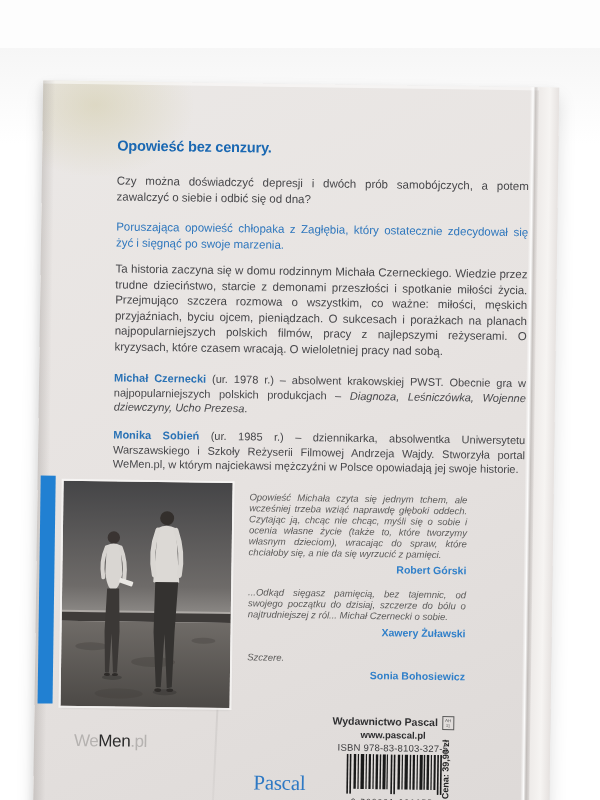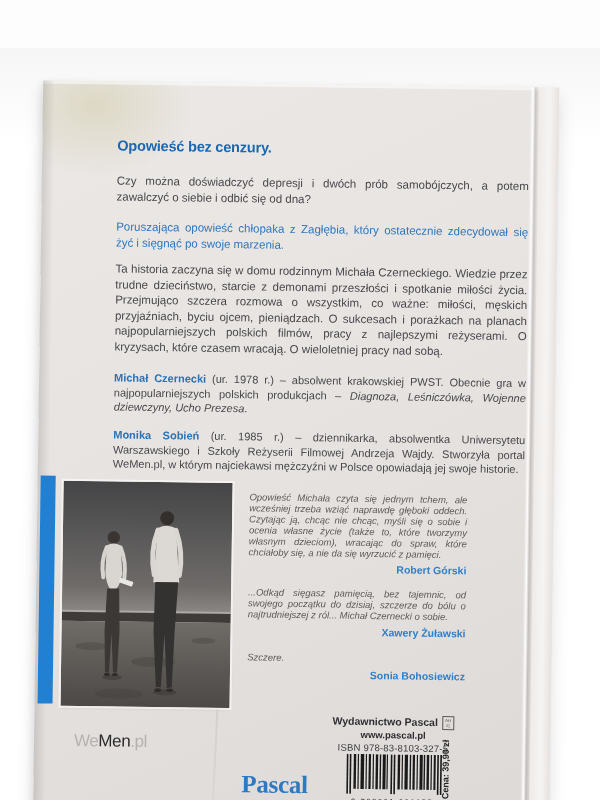"Pascal" .pascal-logo { font-size: 25px -> 21px; font-weight: bold -> normal; left: 208px -> 220px }
